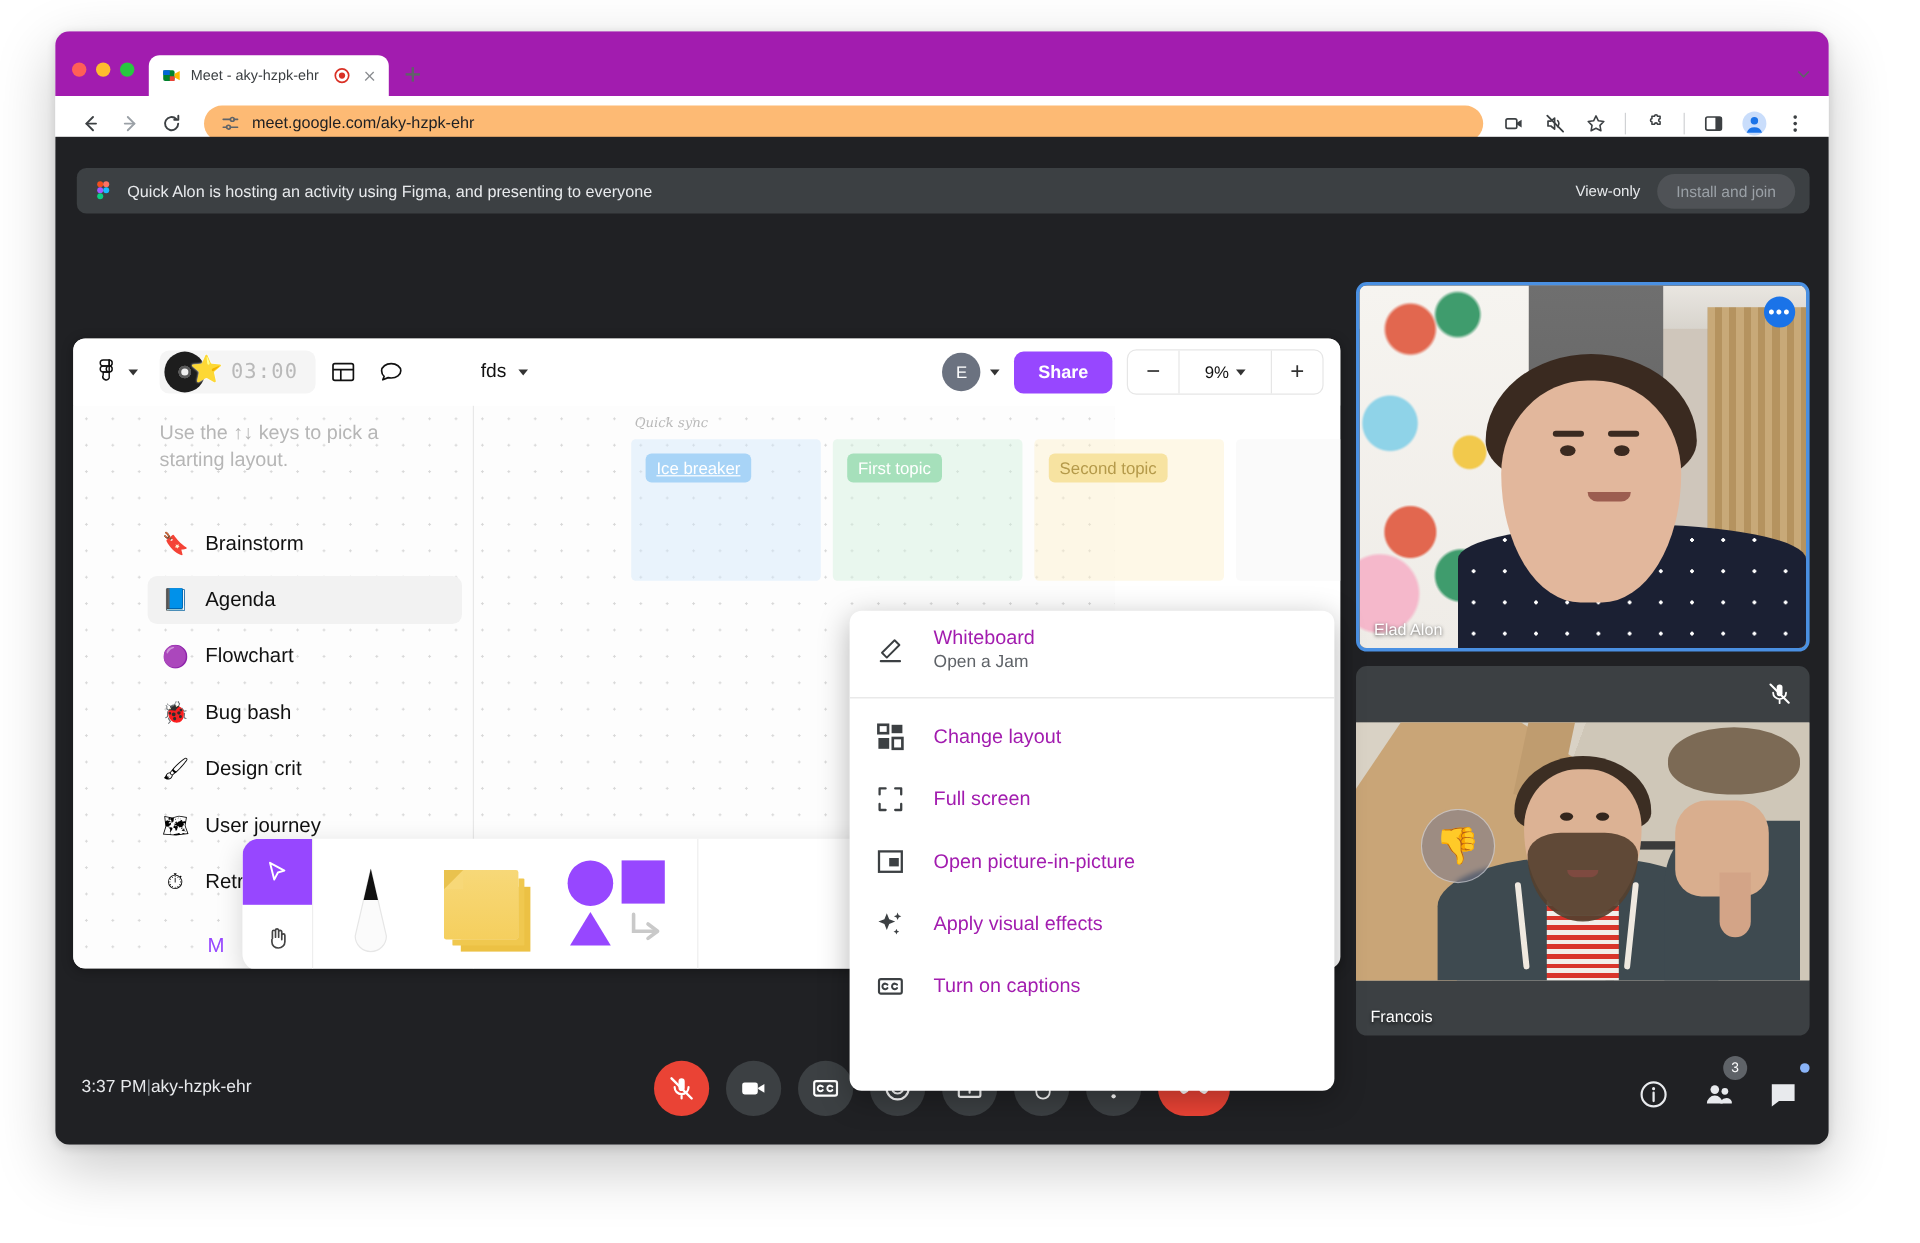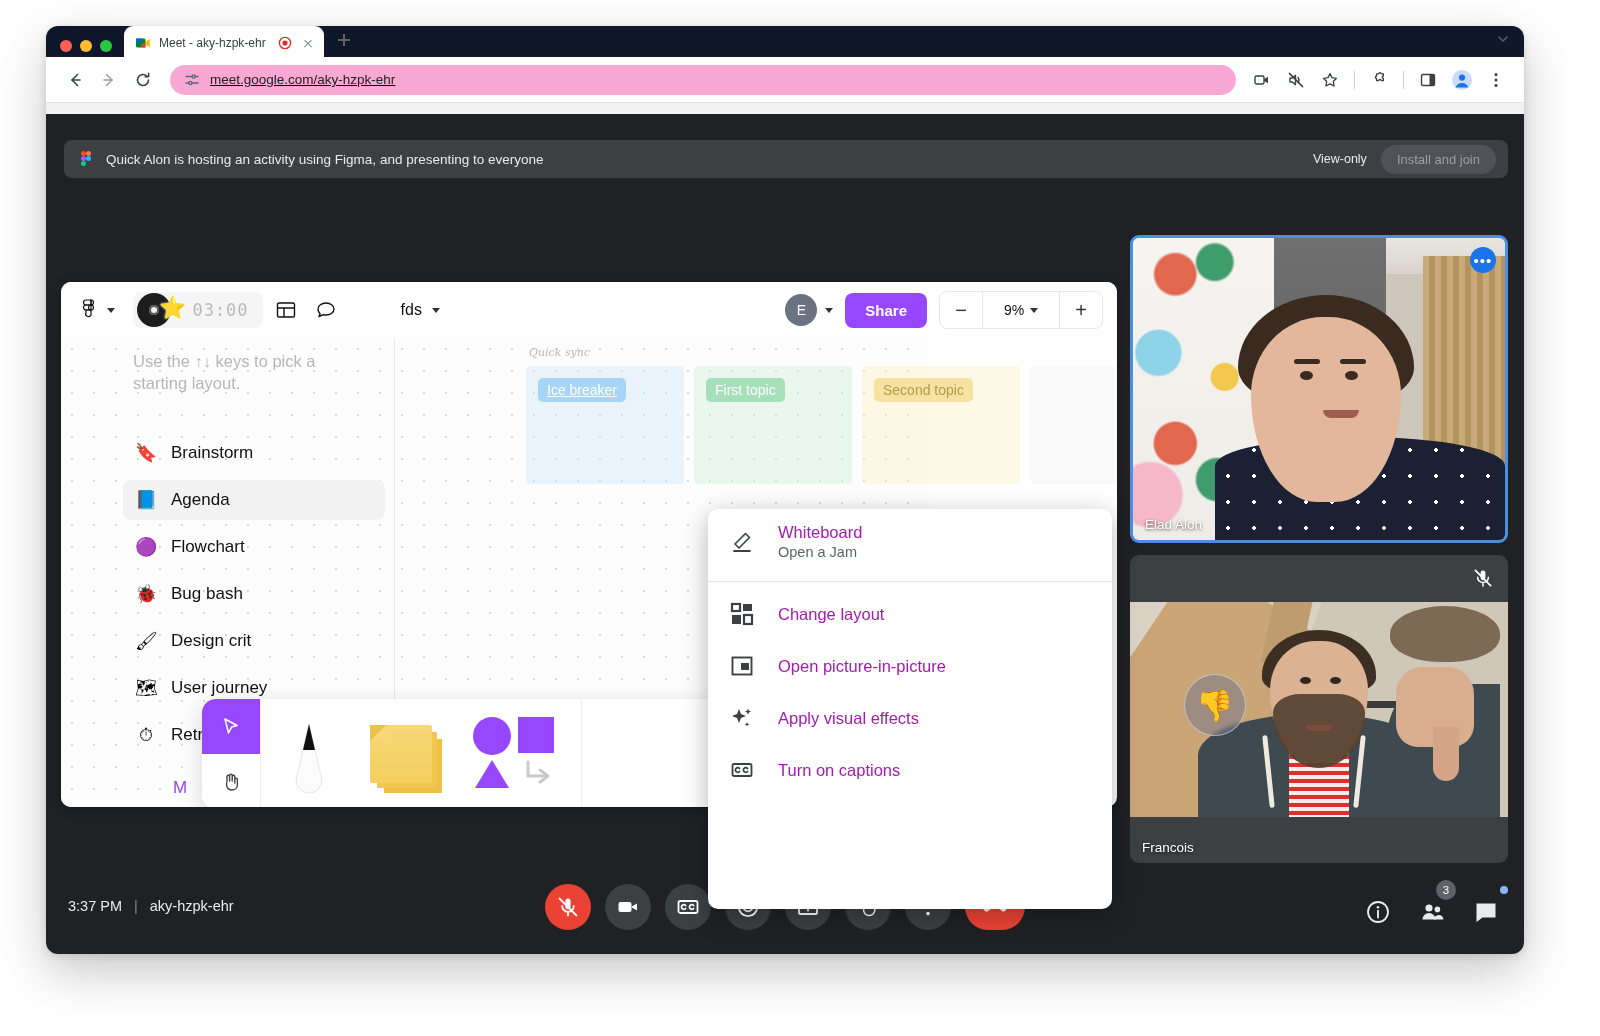"Meet - aky-hzpk-ehr" .tabstrip { align-items: none -> flex-end; background: #0f172a -> #a21caf; height: 31px -> 54px }
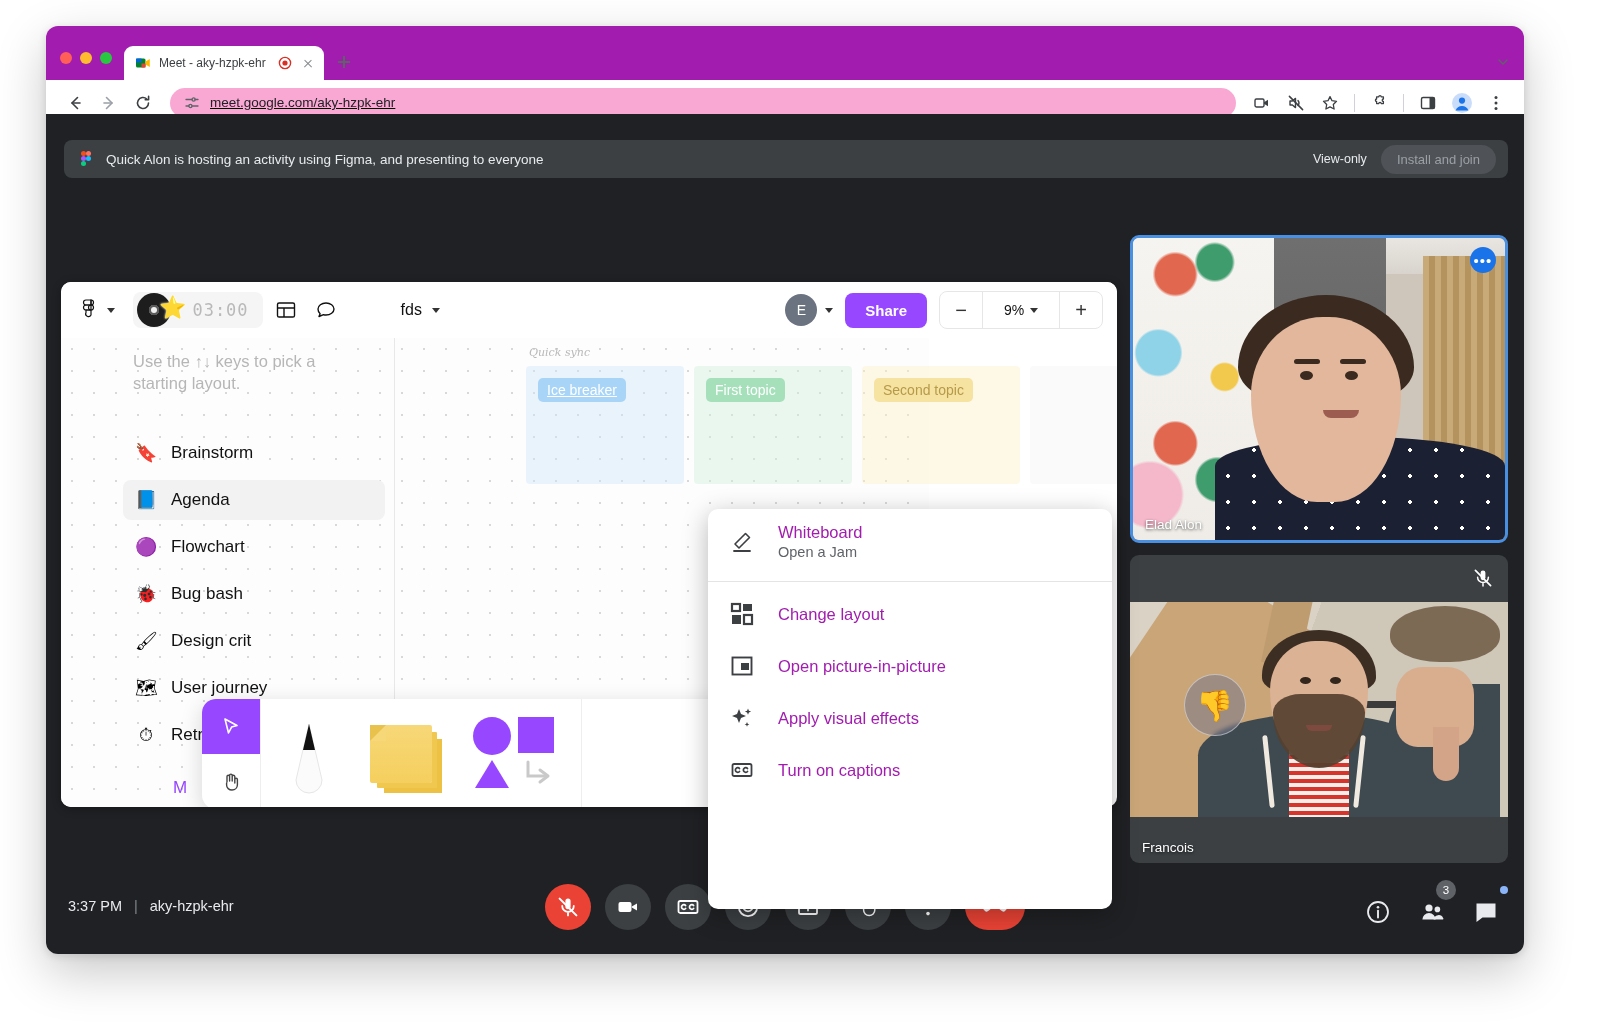"meet.google.com/aky-hzpk-ehr" .omnibox { background: #f9a8d4 -> #fdba74; text-decoration: underline -> none }
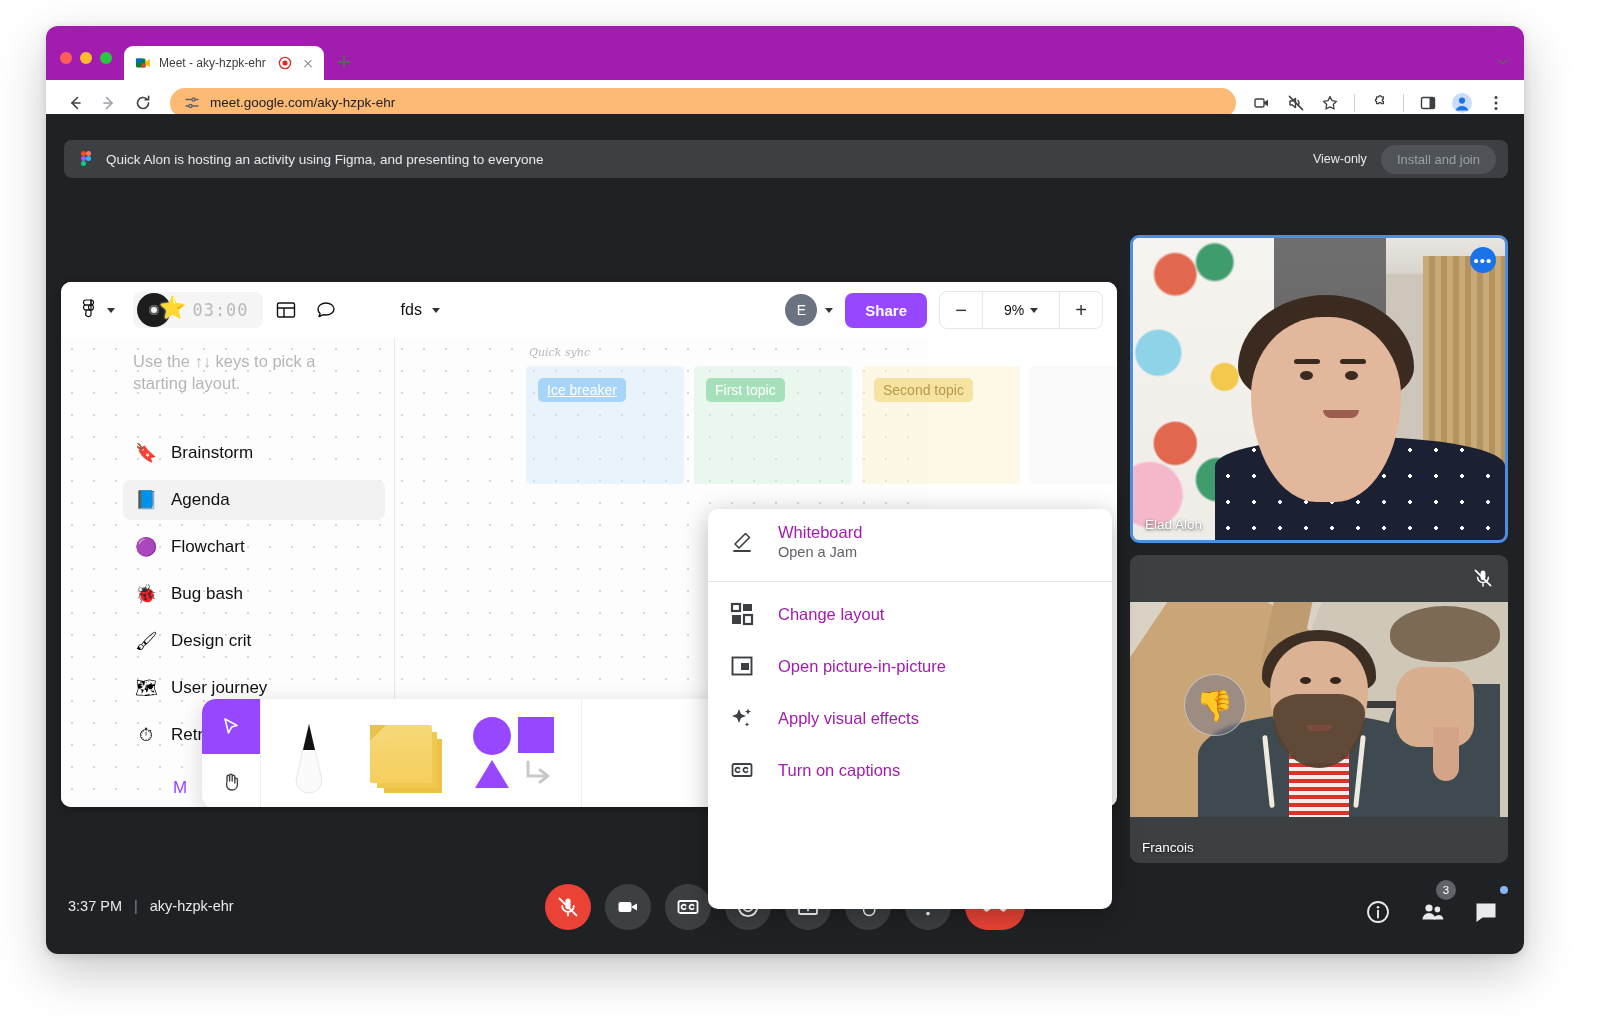"Full screen" div.ctx-row { html: none -> <div> <span> <svg> <path></path> </svg> </span> <span>Full screen</span> </div> }
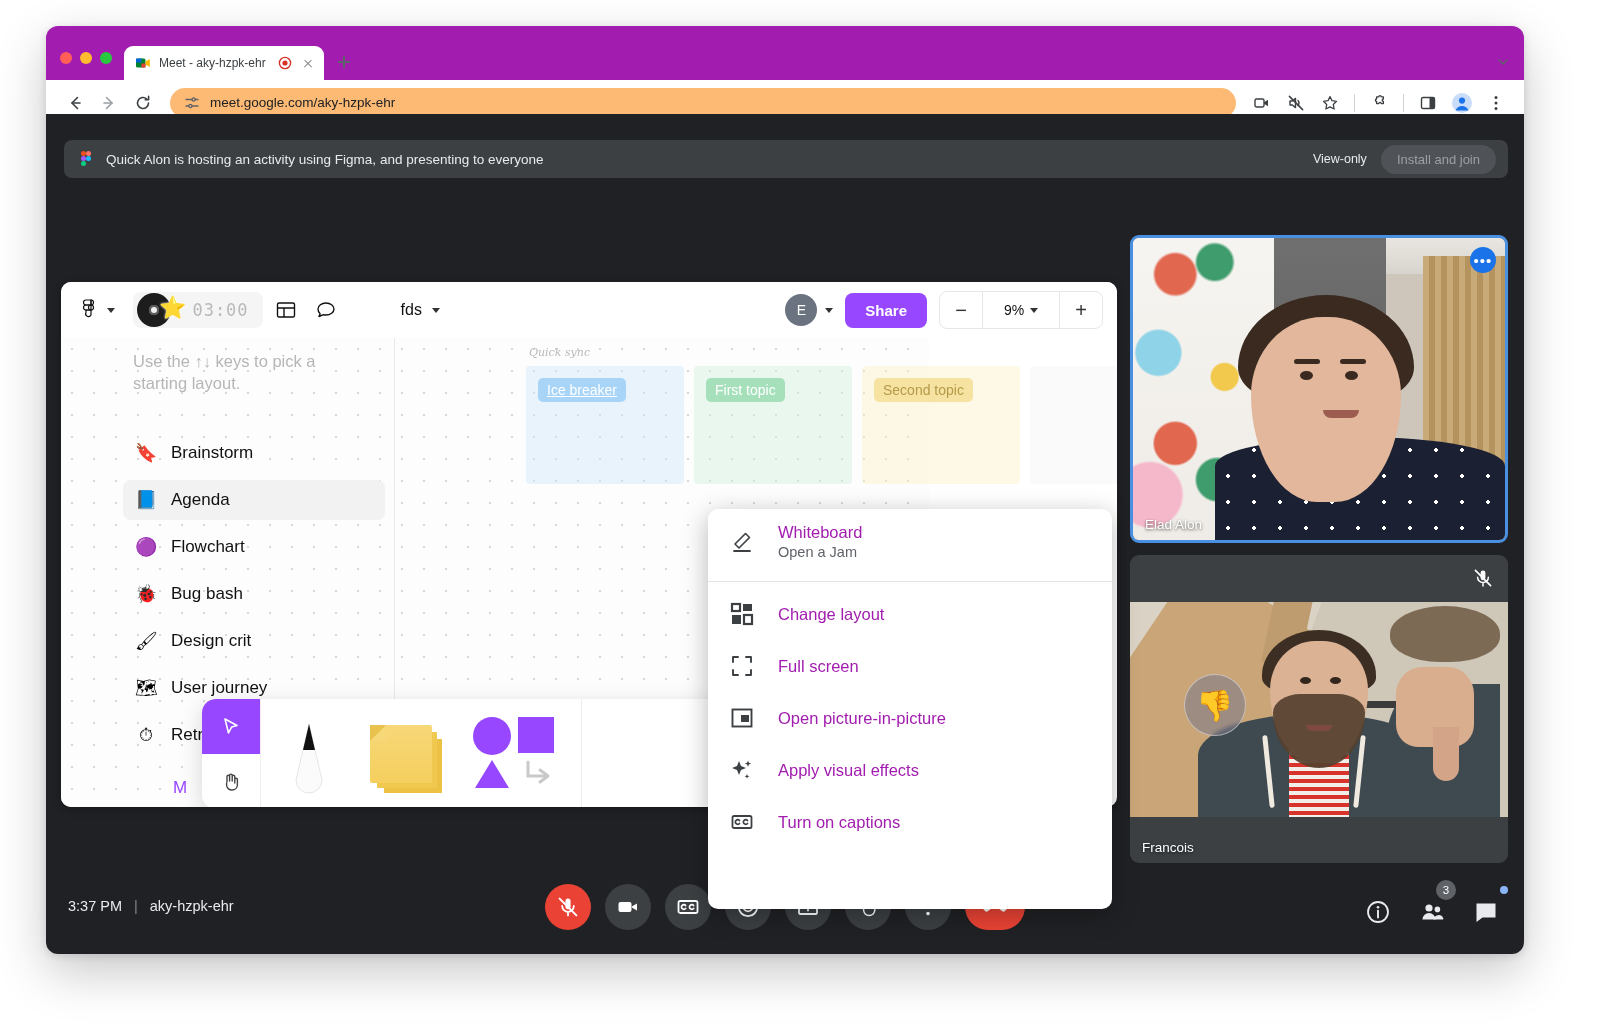"3:37 PM" .meeting-info { gap: 12px -> none }
